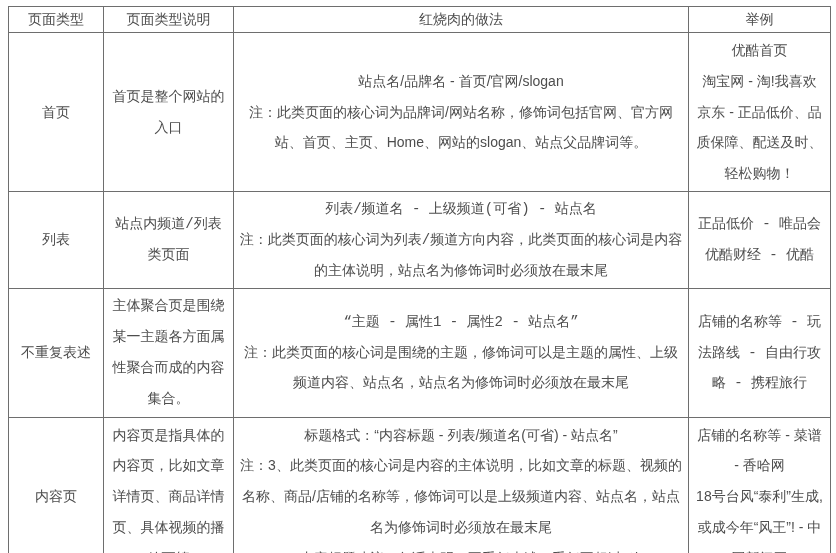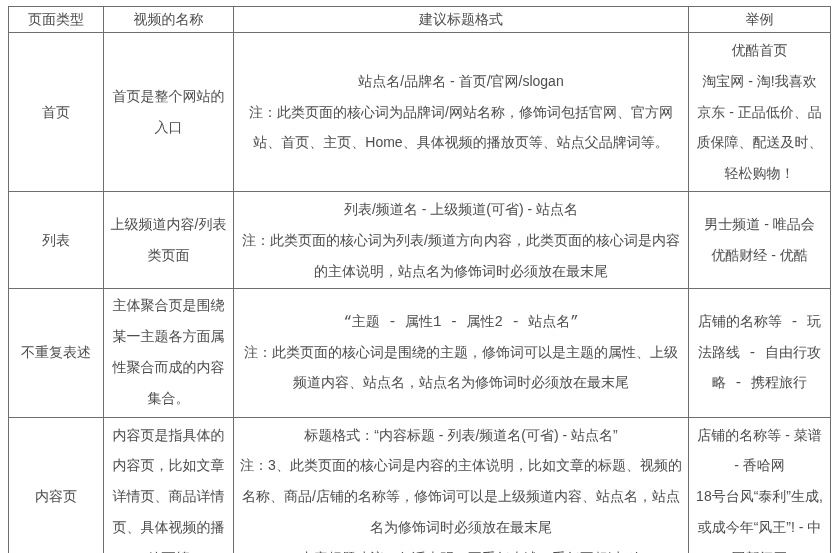"视频的名称" th { text: 视频的名称 -> 页面类型说明 }
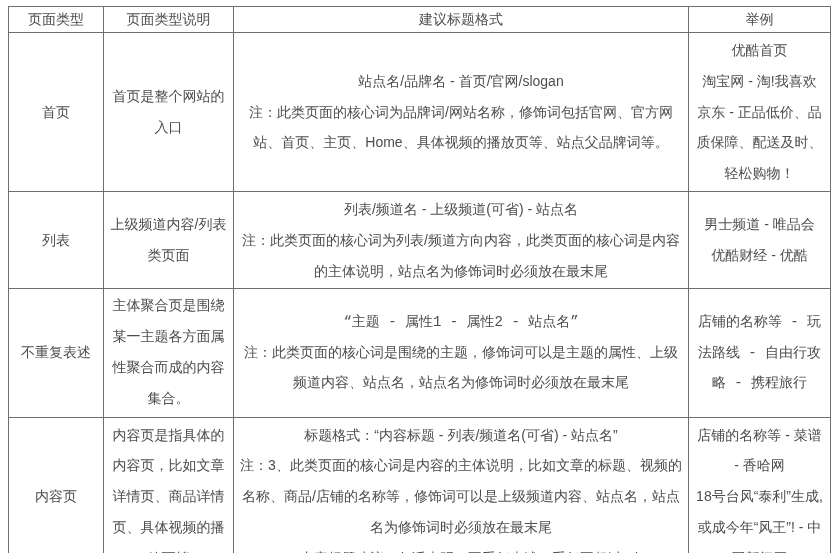"建议标题格式" th { text: 建议标题格式 -> 红烧肉的做法 }
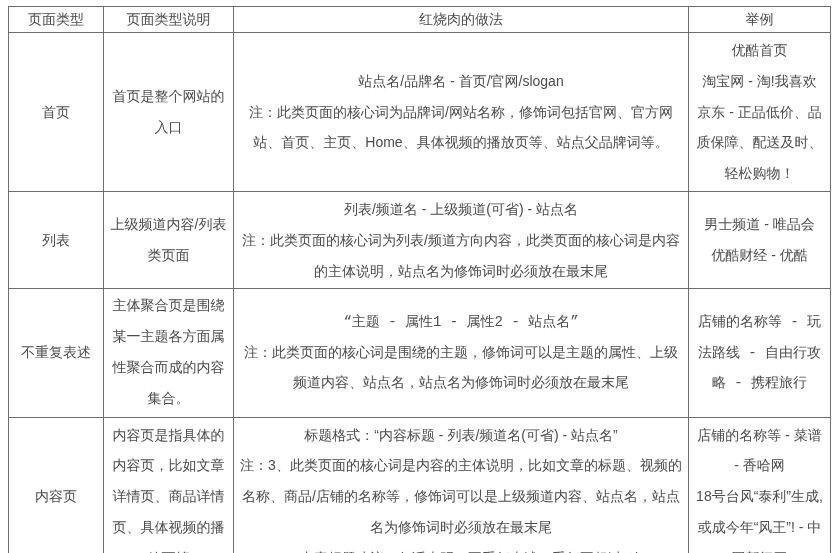"注：此类页面的核心词为品牌词/网站名称，修饰词包括官网、官方网站、首页、主页、H" p { text: 具体视频的播放页等 -> 网站的slogan }
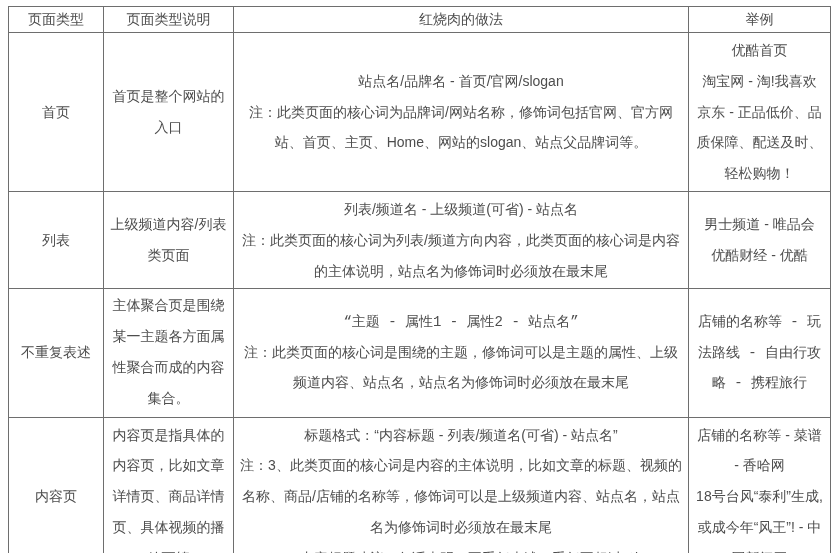"列表/频道名 - 上级频道(可省) - 站点名" tr.r2 td { font-family: none -> Liberation Mono, monospace }
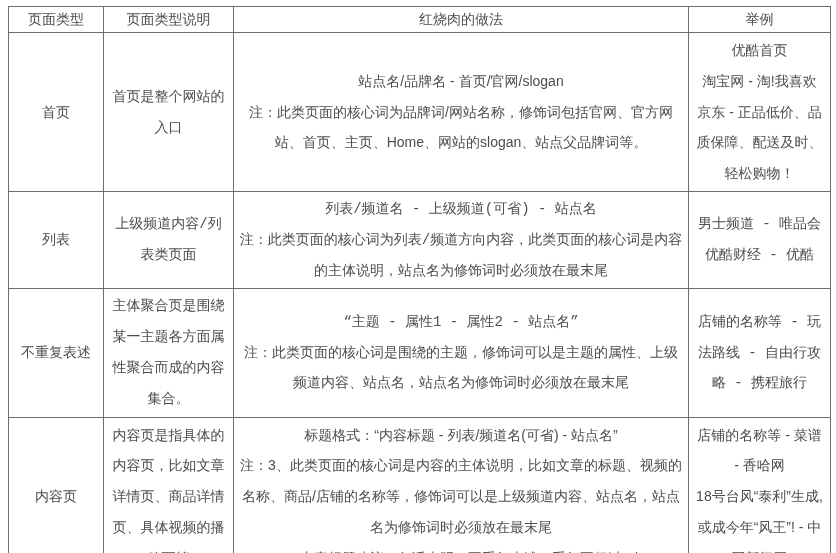"上级频道内容/列表类页面" td { text: 上级频道内容/ -> 站点内频道/ }
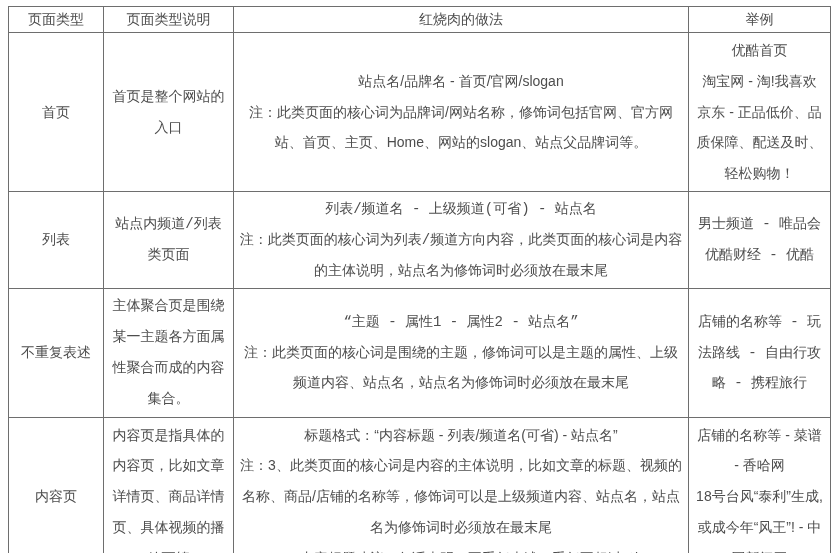"男士频道 - 唯品会" p { text: 男士频道 -> 正品低价 }
